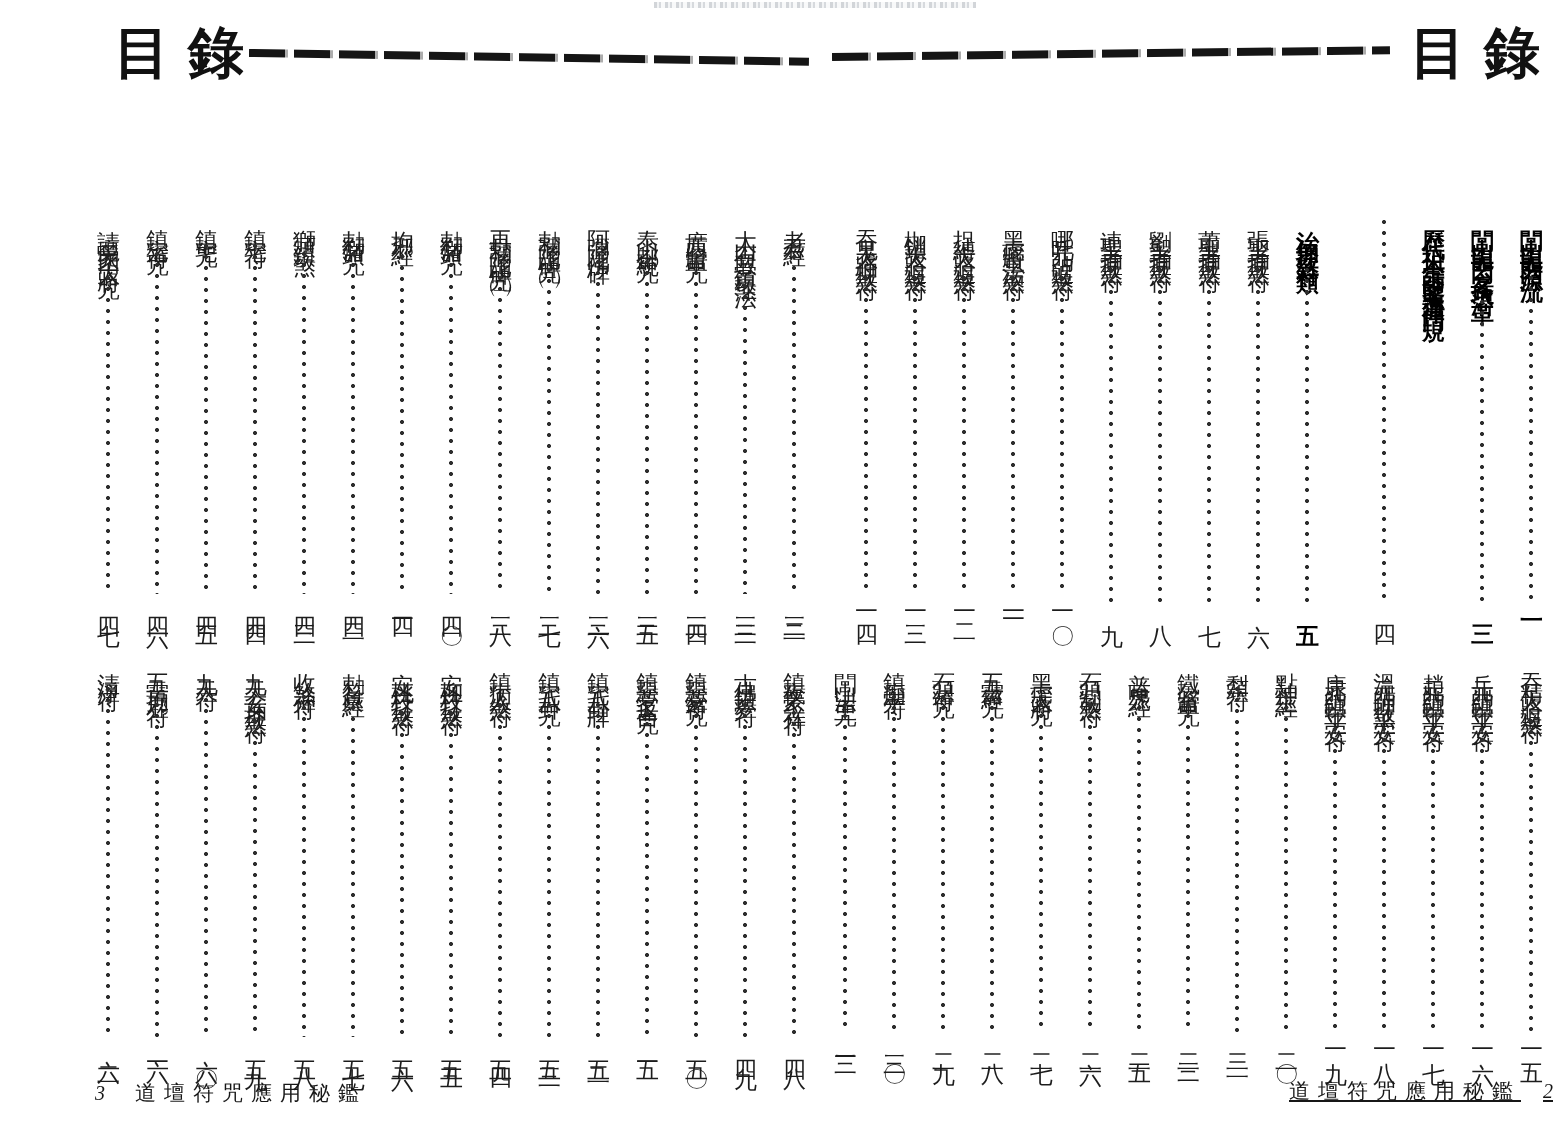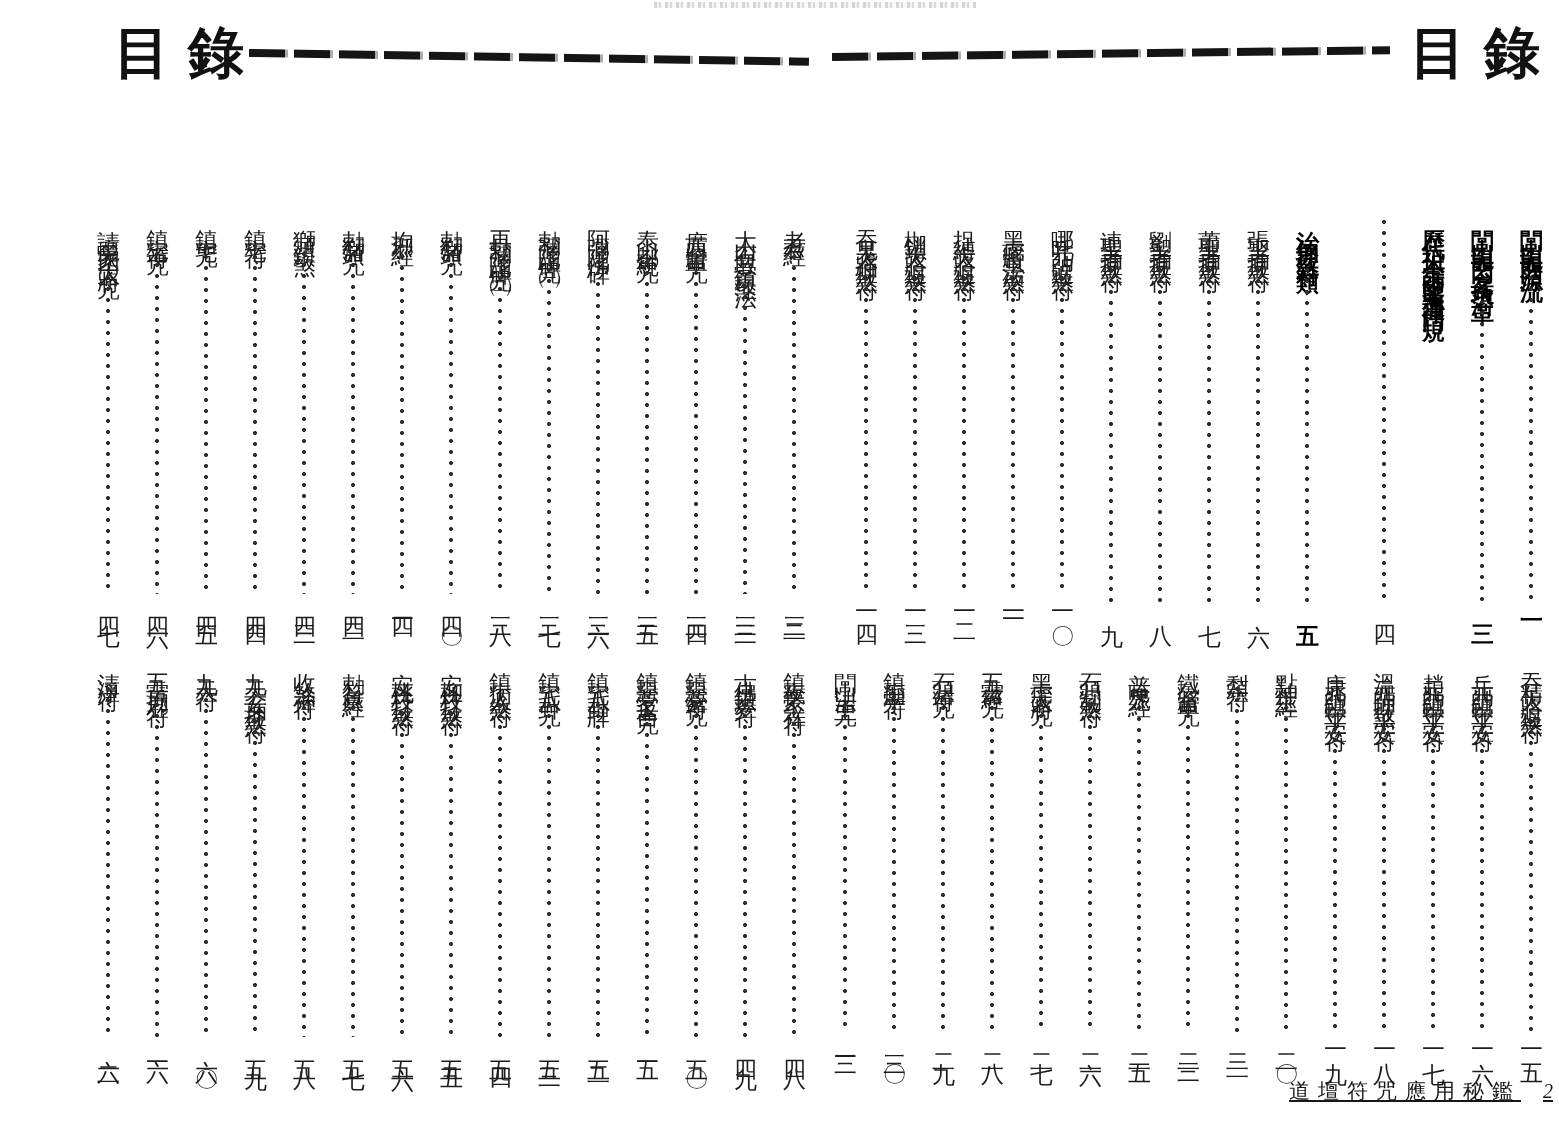"3 道壇符咒應用秘鑑" div.footer { html: none -> <div> <span>3</span><span>道壇符咒應用秘鑑</span> </div> }
